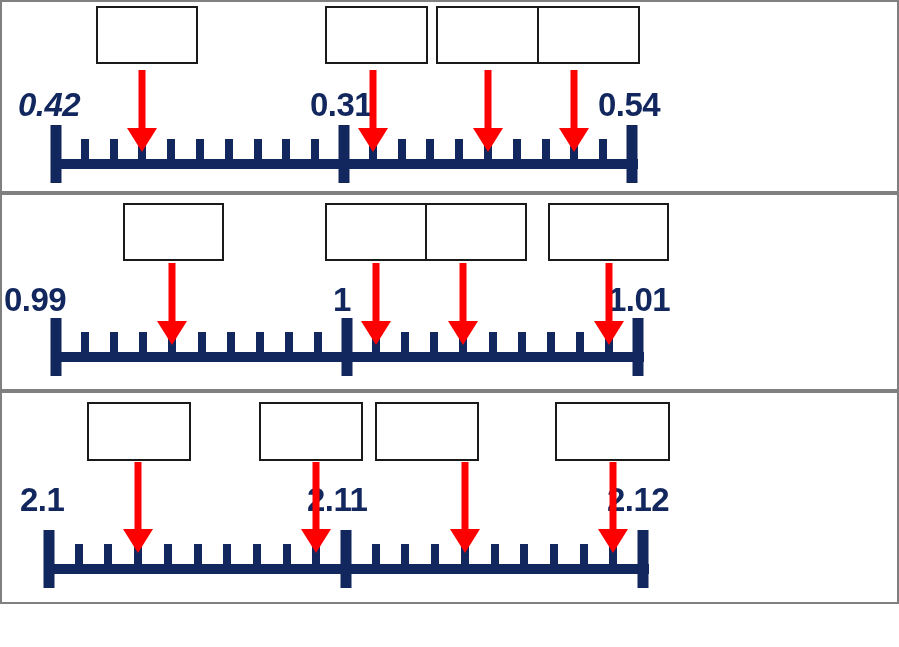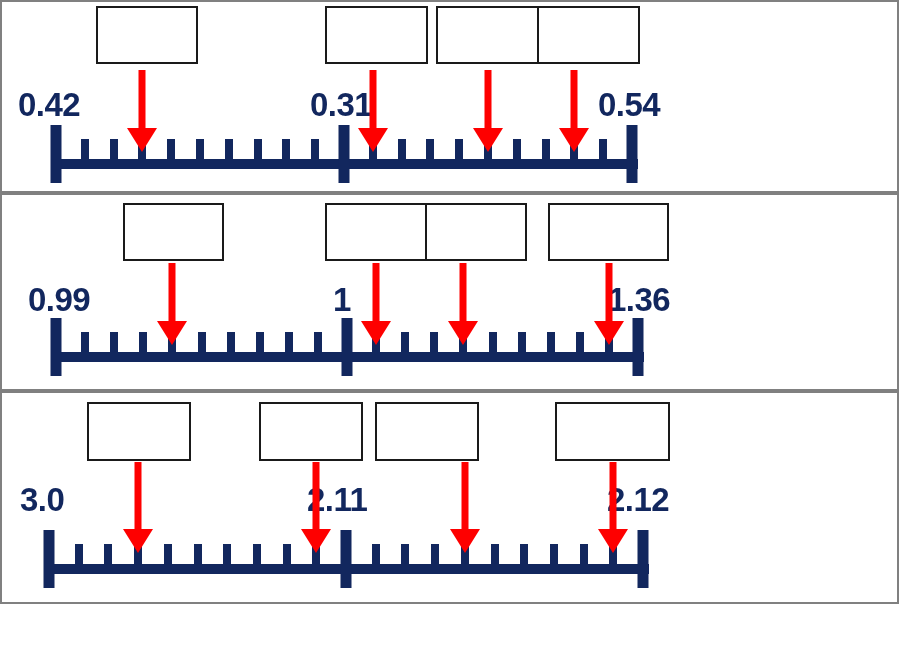"0.42" div.label { font-style: none -> italic }
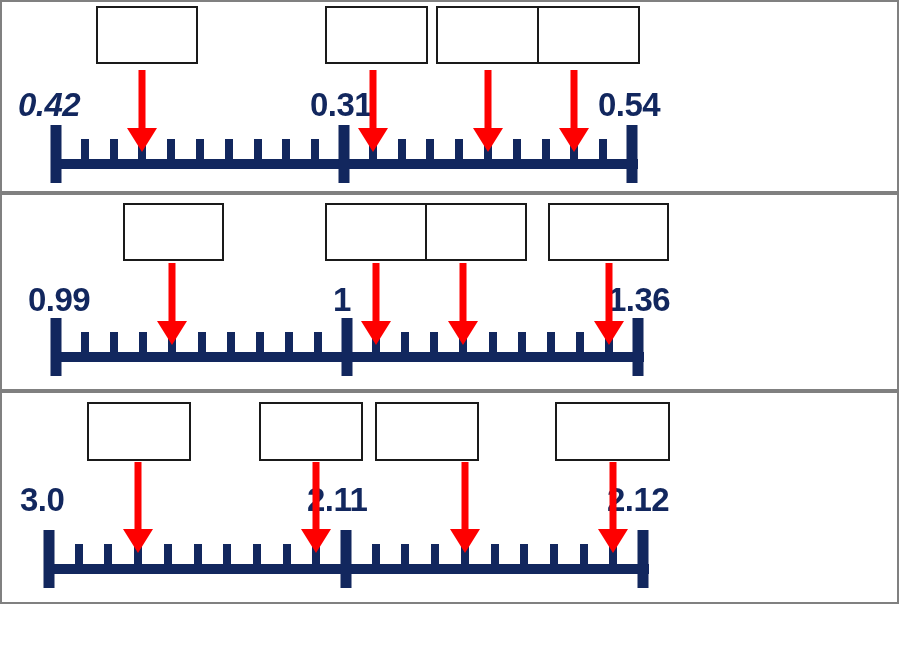"0.99" div.label { left: 28px -> 4px }
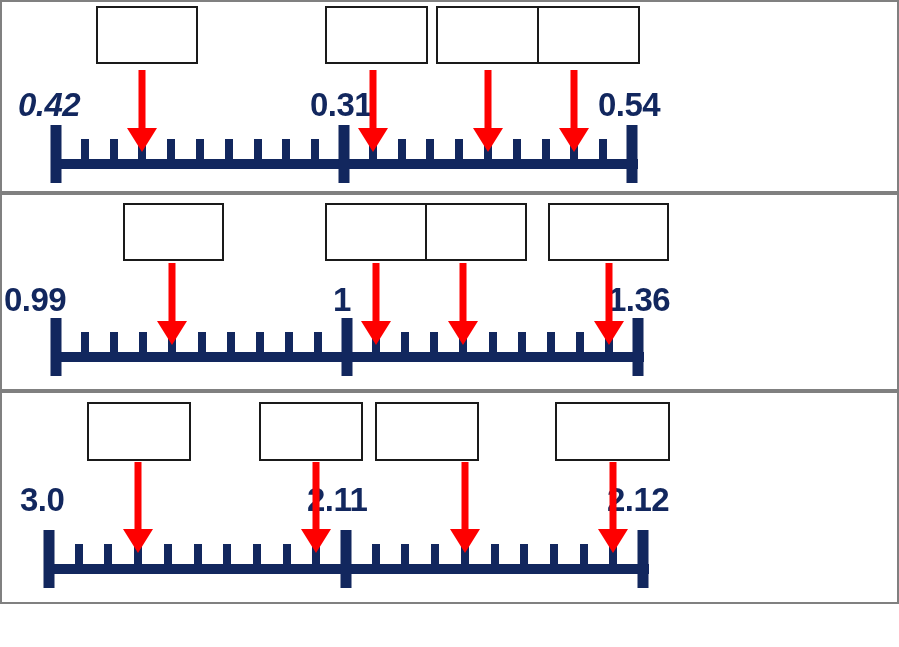"1.36" div.label { text: 1.36 -> 1.01 }
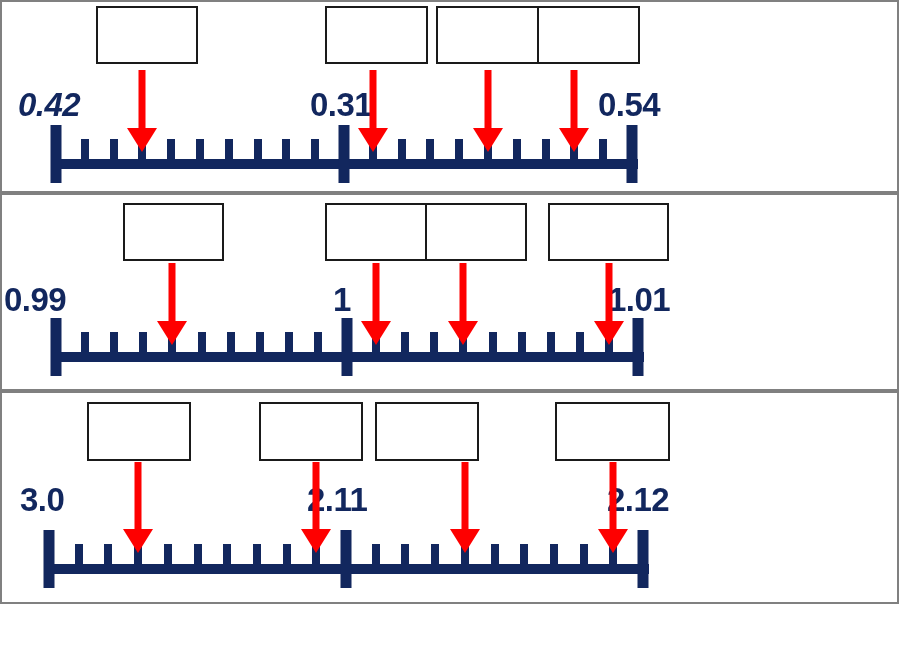"3.0" div.label { text: 3.0 -> 2.1 }
